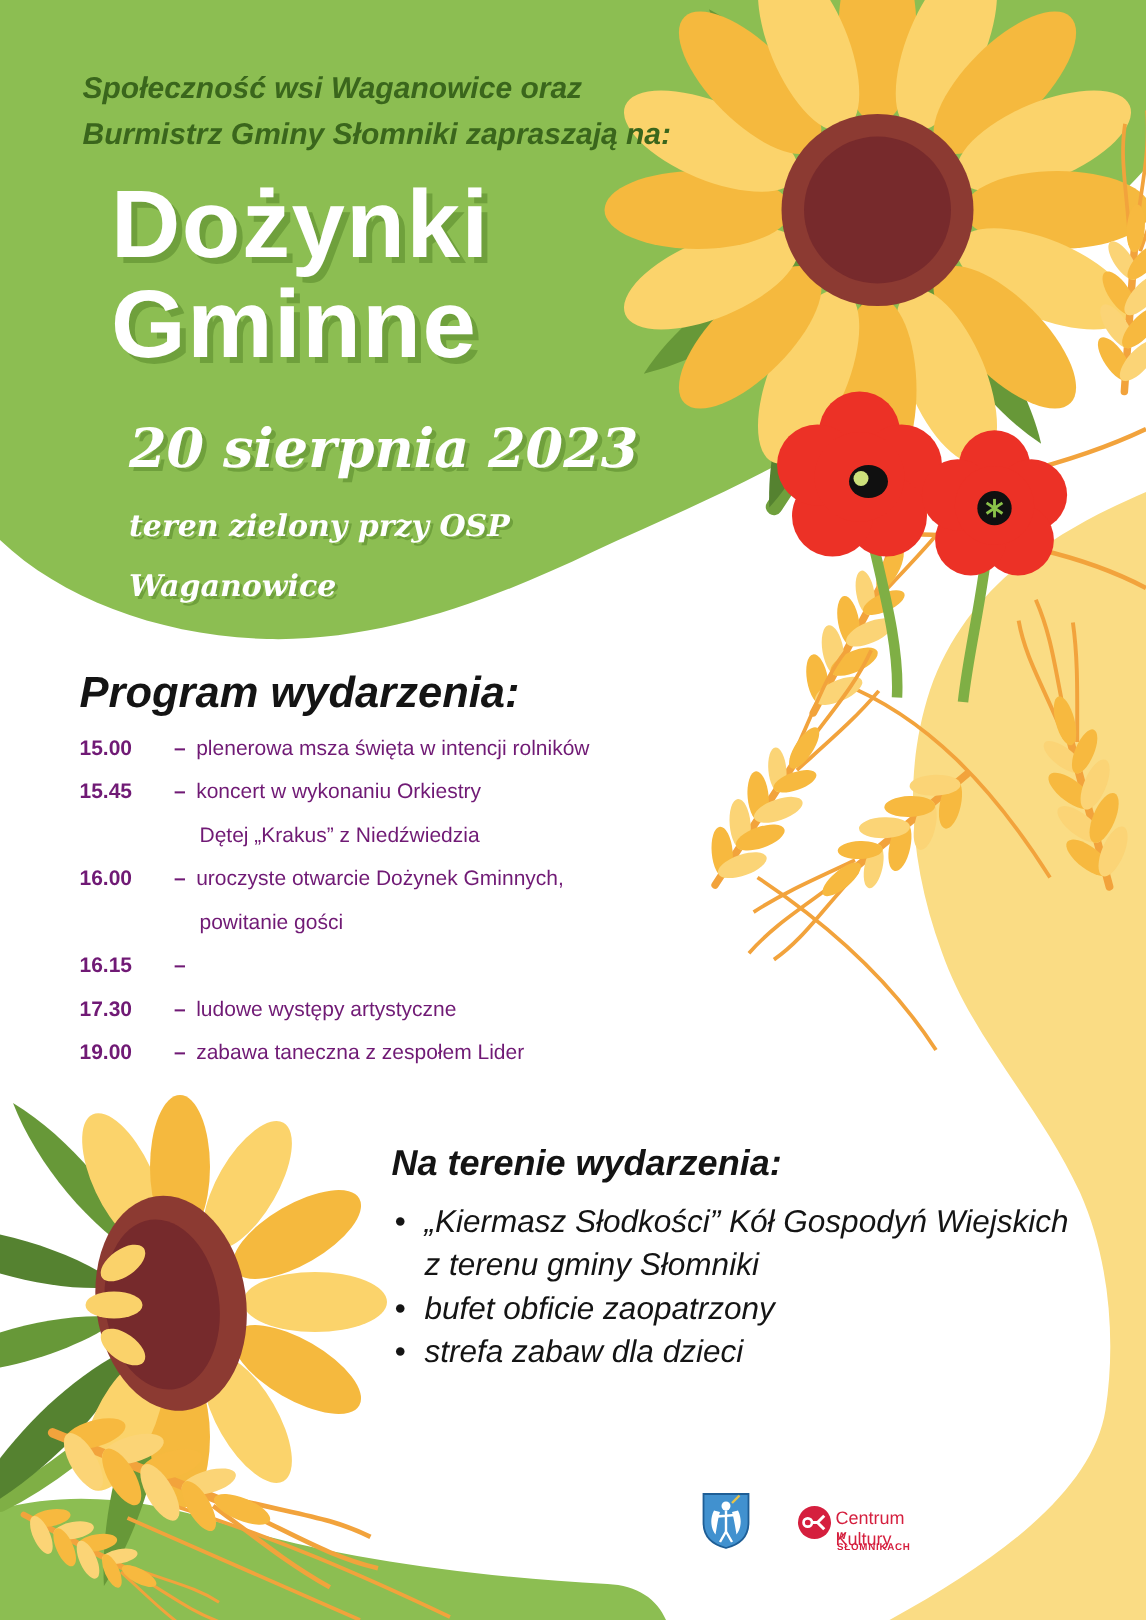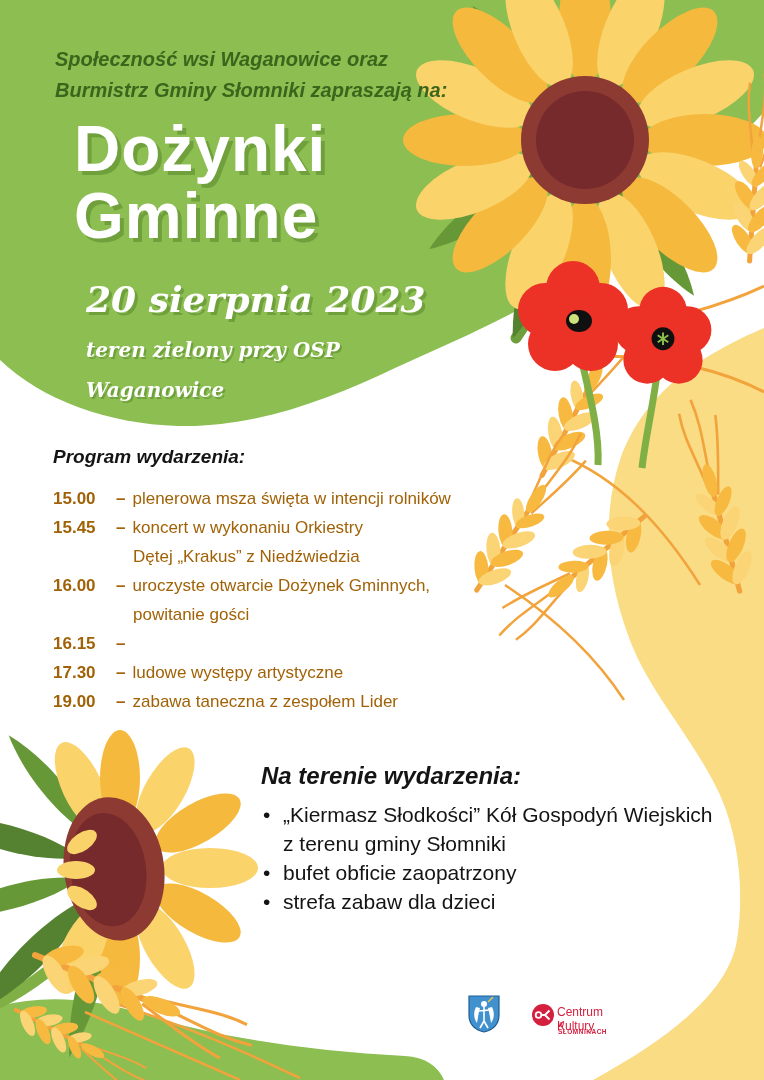"Program wydarzenia:" .h-prog { font-size: 19px -> 29px }
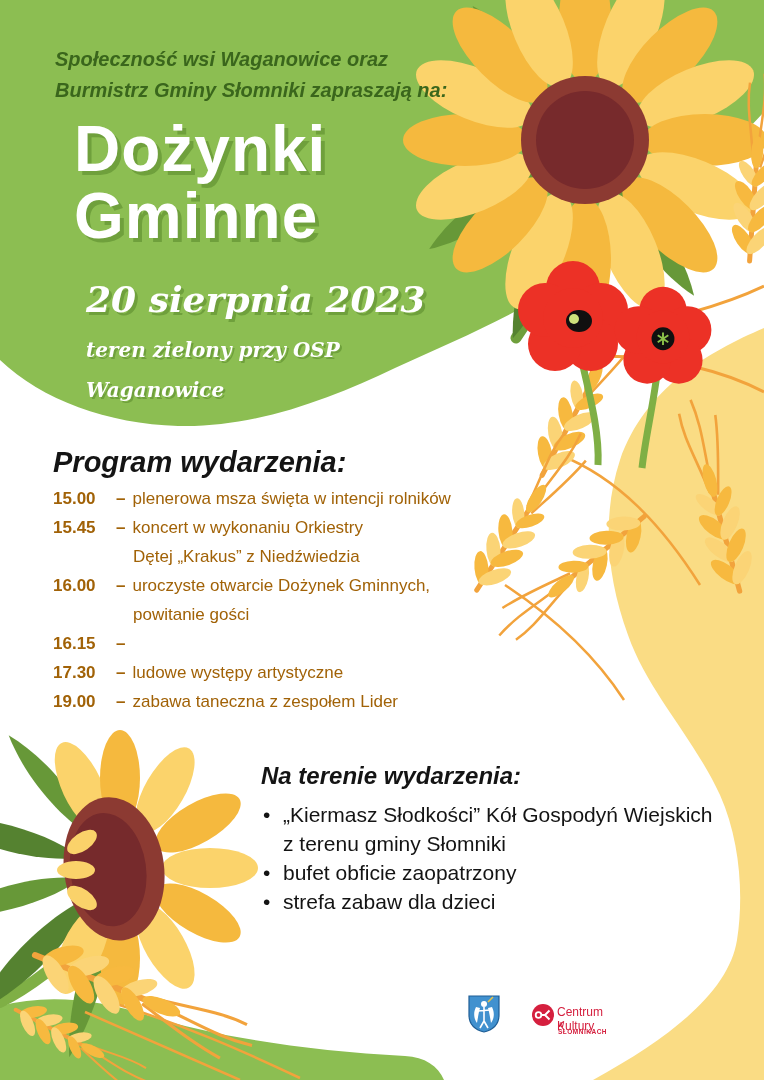"15.00" .prog { color: #a16207 -> #701a75; font-size: 17px -> 14px }
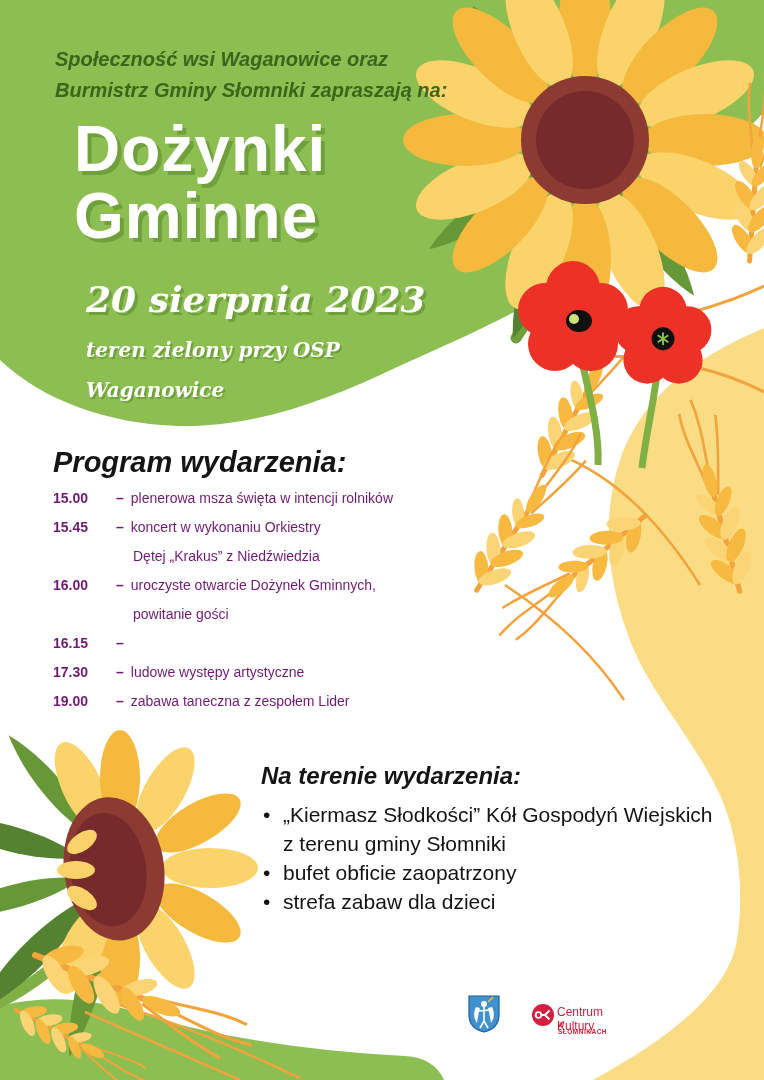"„Kiermasz Słodkości” Kół Gospodyń" .feat li { font-style: none -> italic }
